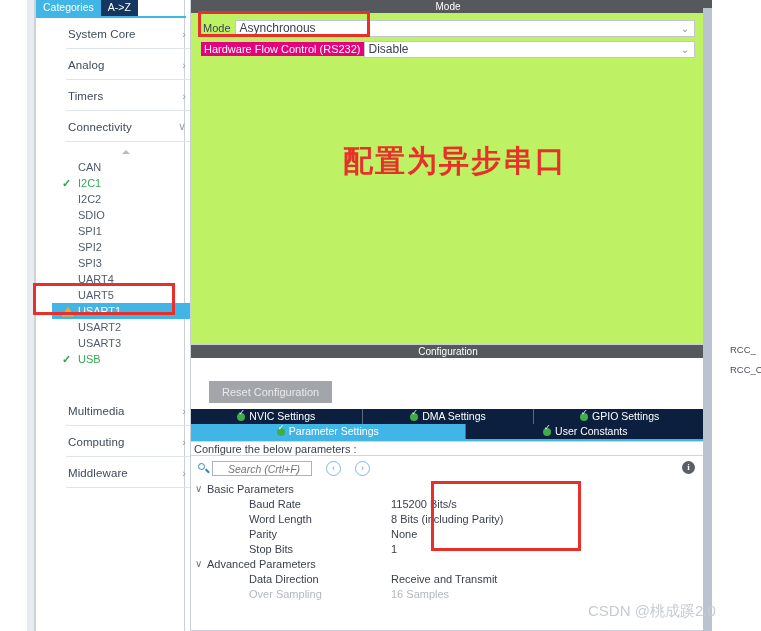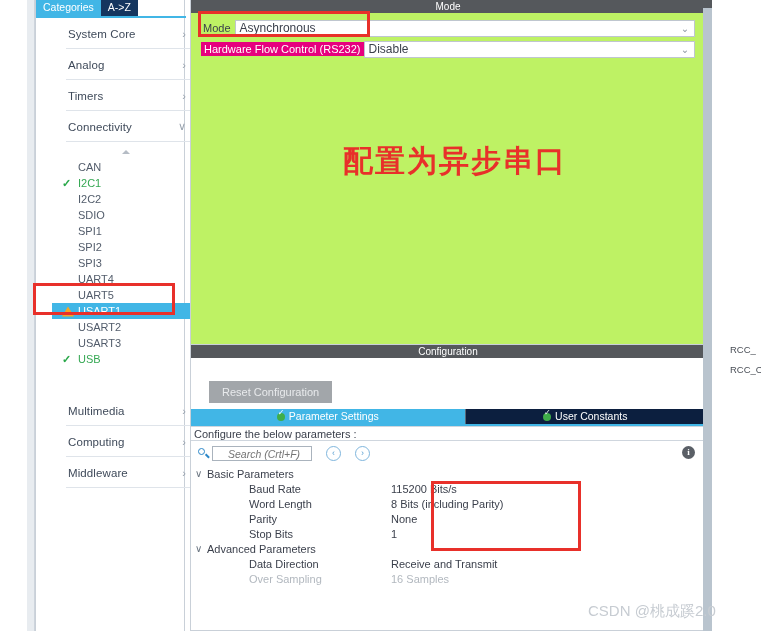"NVIC Settings" div.tabrow { html: none -> <div> <div> <span></span><span>NVIC Settings</span> </div> <div> <span></span><span>DMA Settings</span> </div> <div> <span></span><span>GPIO Settings</span> </div> </div> }
